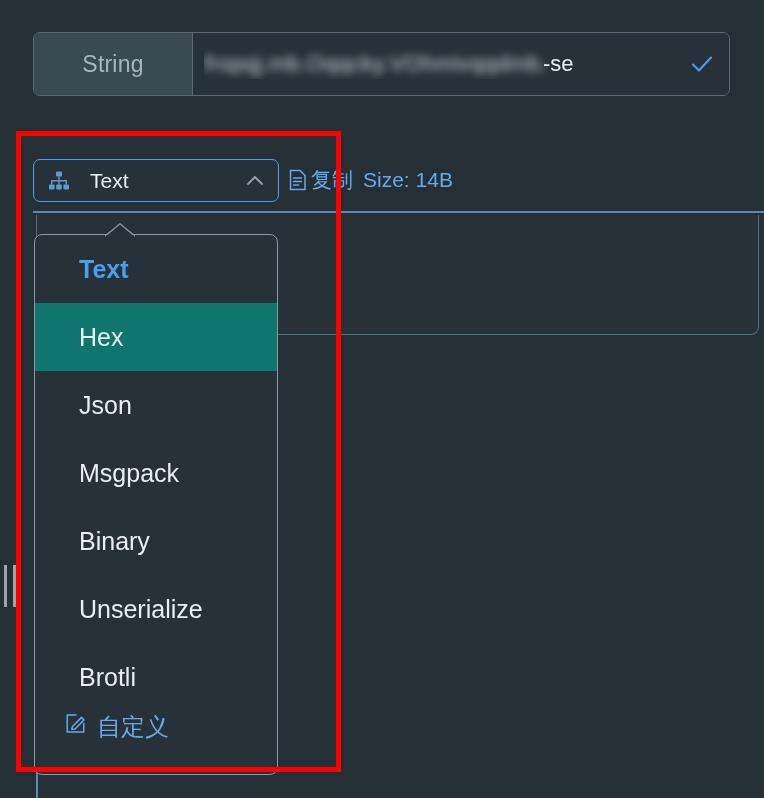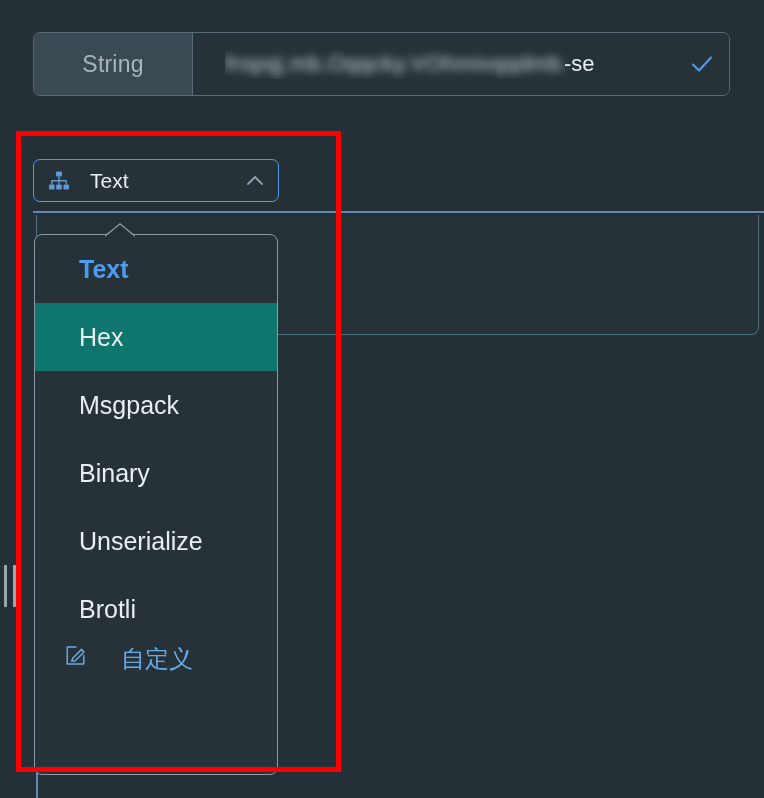"-se" .string-value-wrap { padding: 0 14px 0 32px -> 0 14px 0 11px }
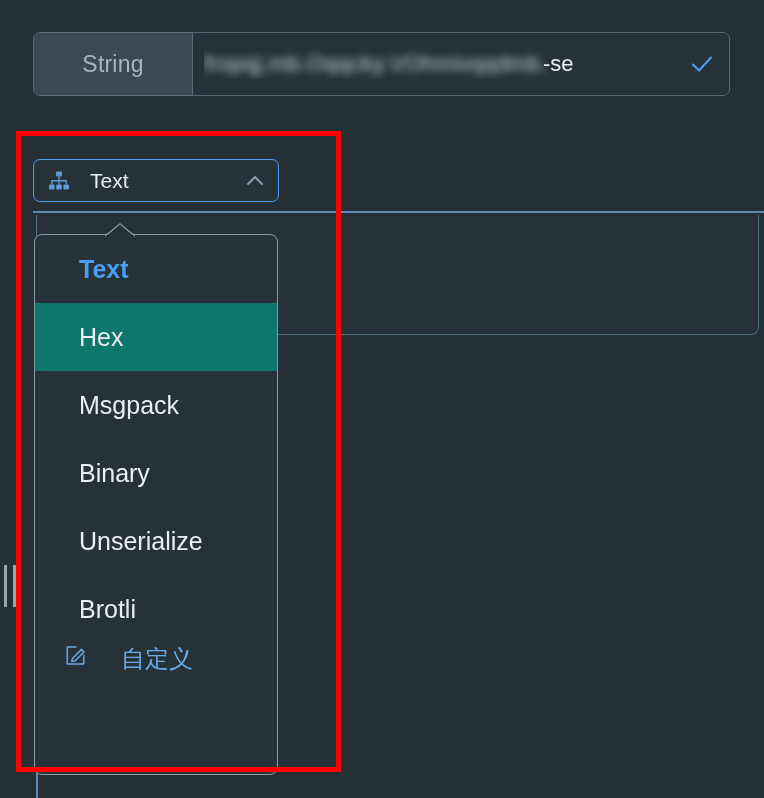"复制" div.copy-group { html: none -> <div> <svg> <path></path> <path></path> </svg> <span>复制</span> <span>Size: 14B</span> </div> }
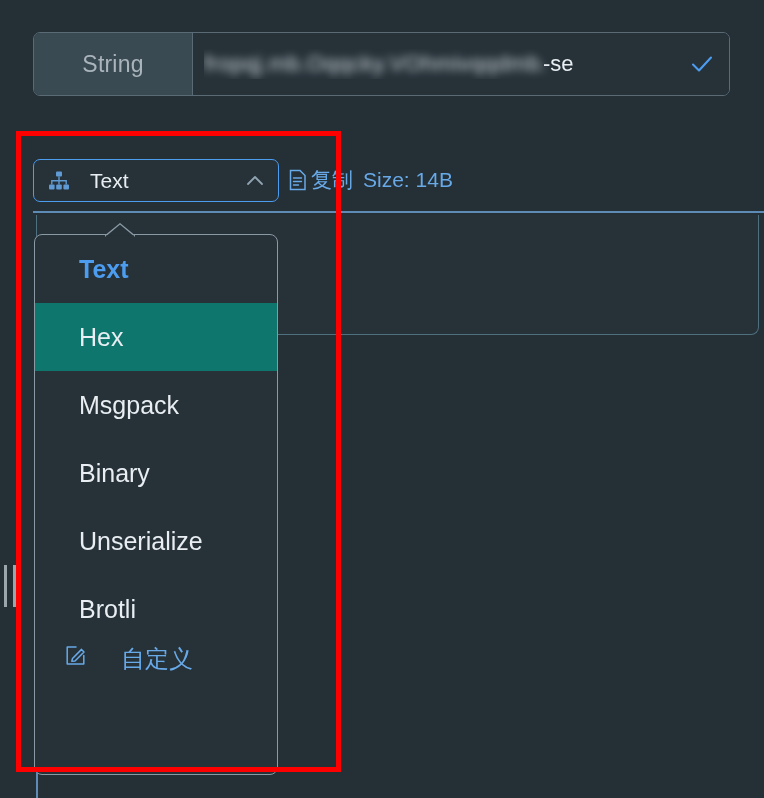"Json" div.dd-item { html: none -> <div> <span>Json</span> </div> }
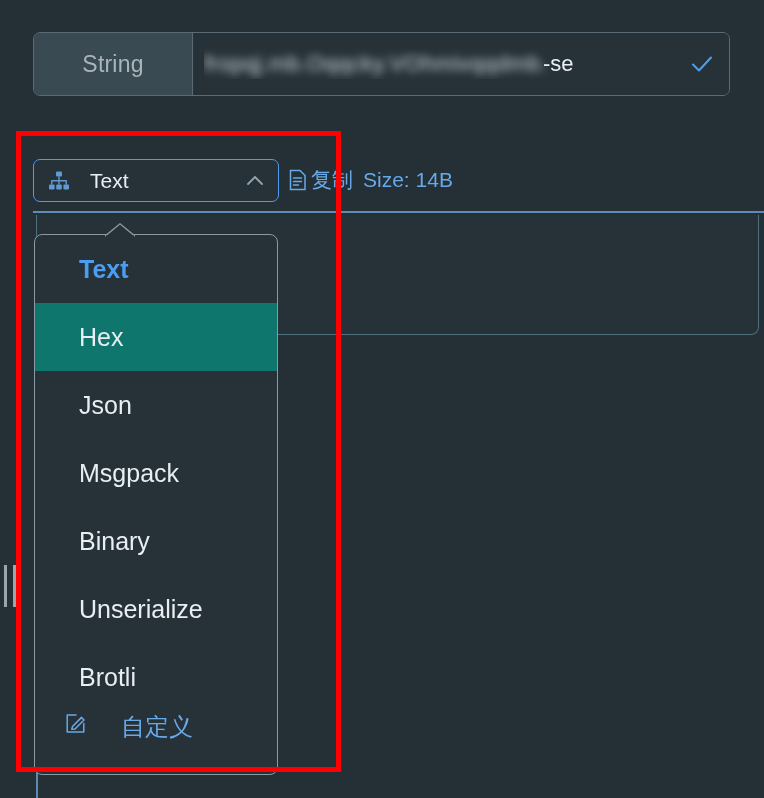"自定义" .dd-item.custom { gap: 24px -> none }
